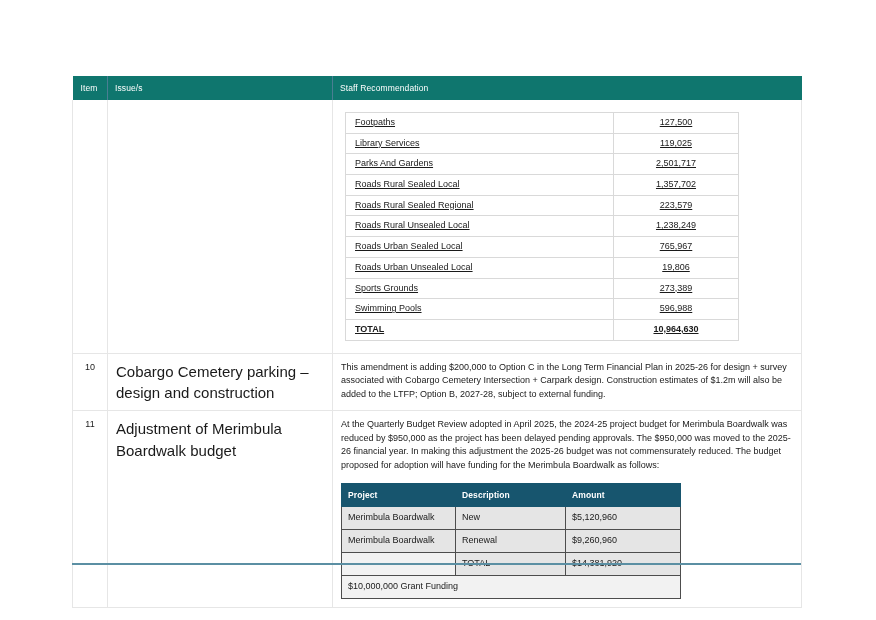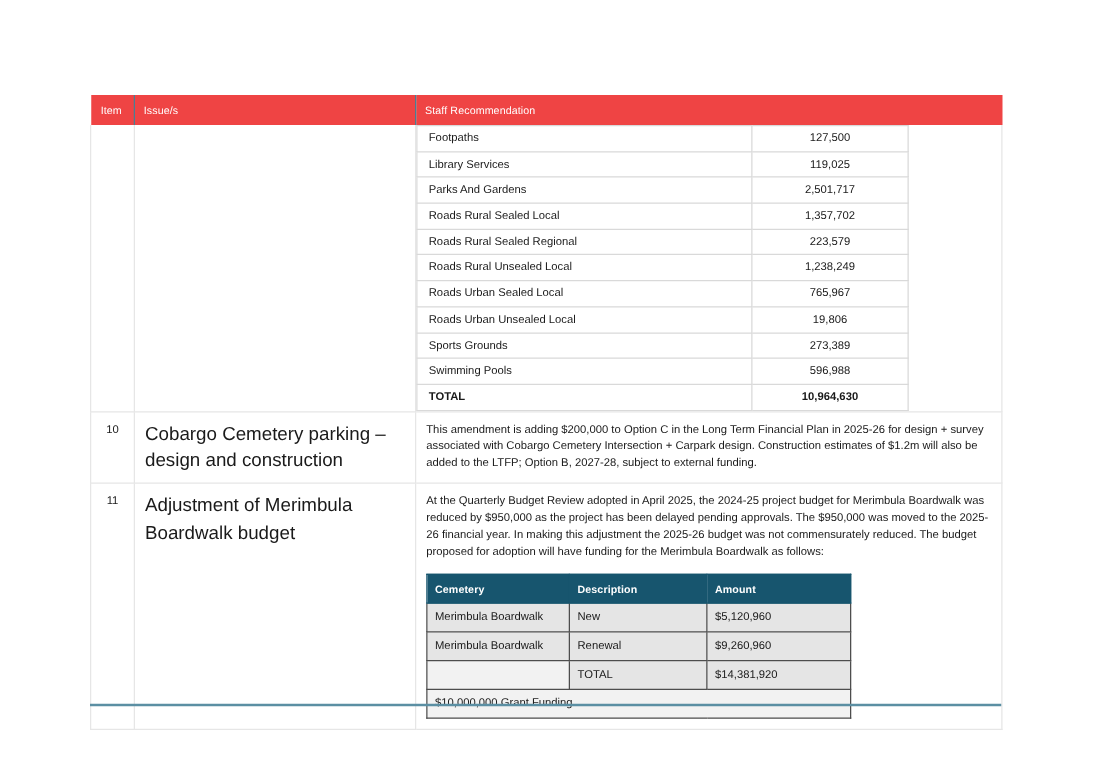"Item" .outer-table th { background: #ef4444 -> #0f766e }
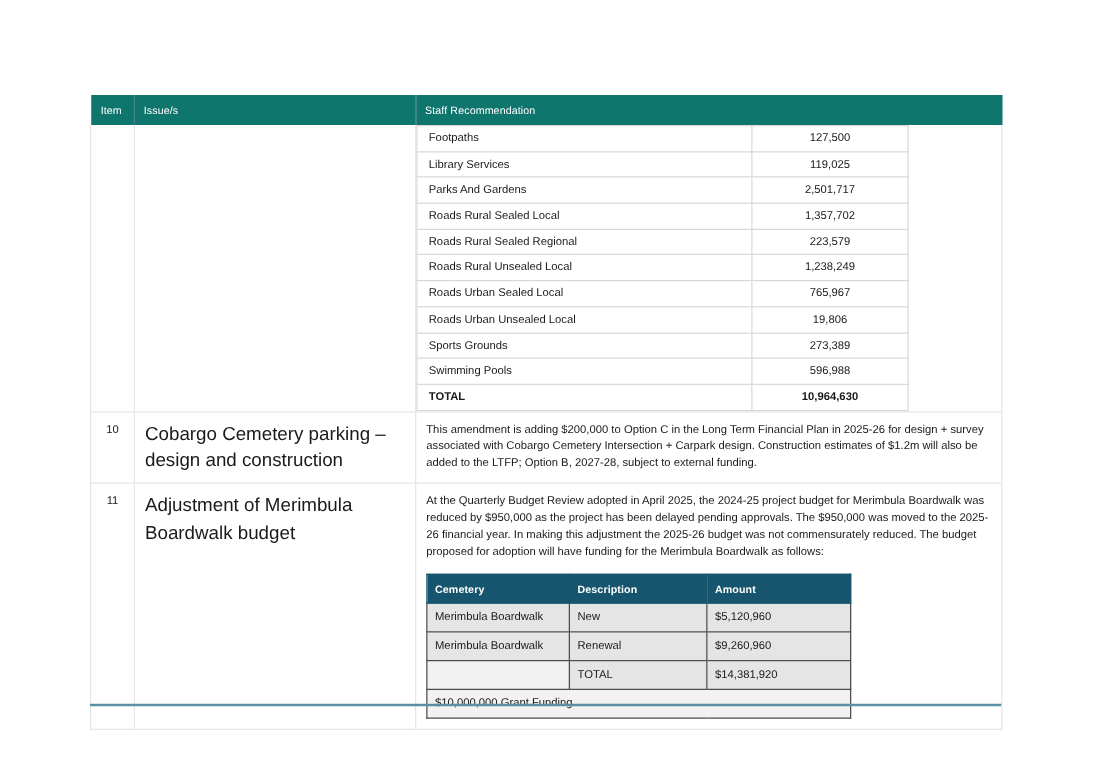"Footpaths" .amount-table { margin: 0 -> 12px; text-decoration: none -> underline }
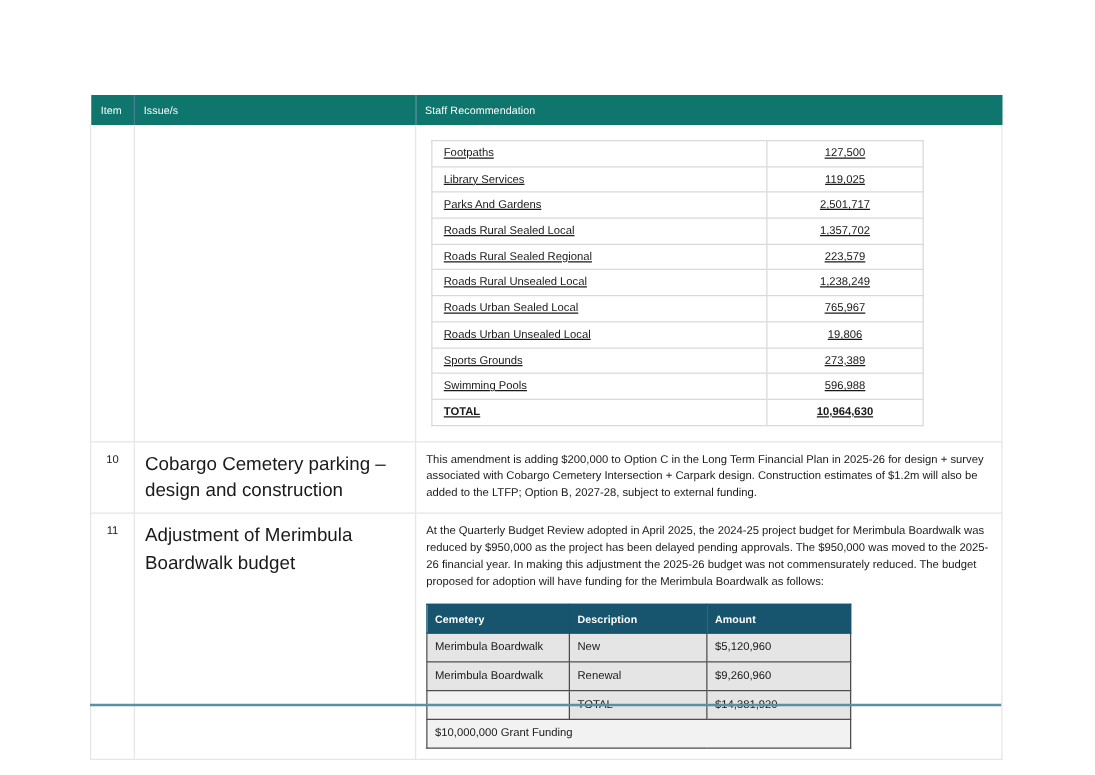"Cemetery" th { text: Cemetery -> Project }
